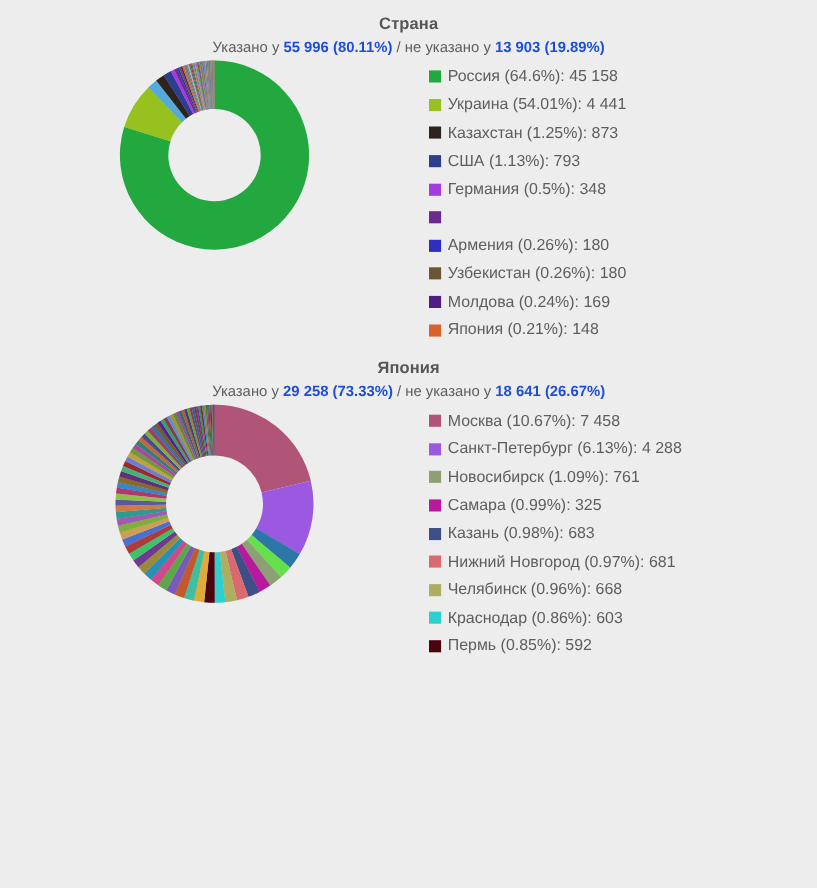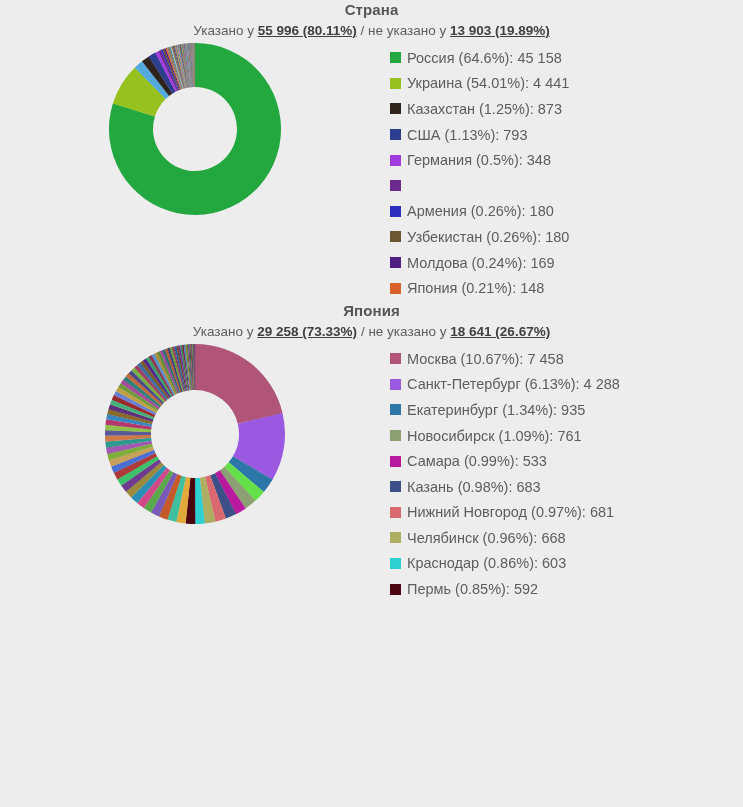"Страна" .sec-header { padding-top: 0 -> 12px }
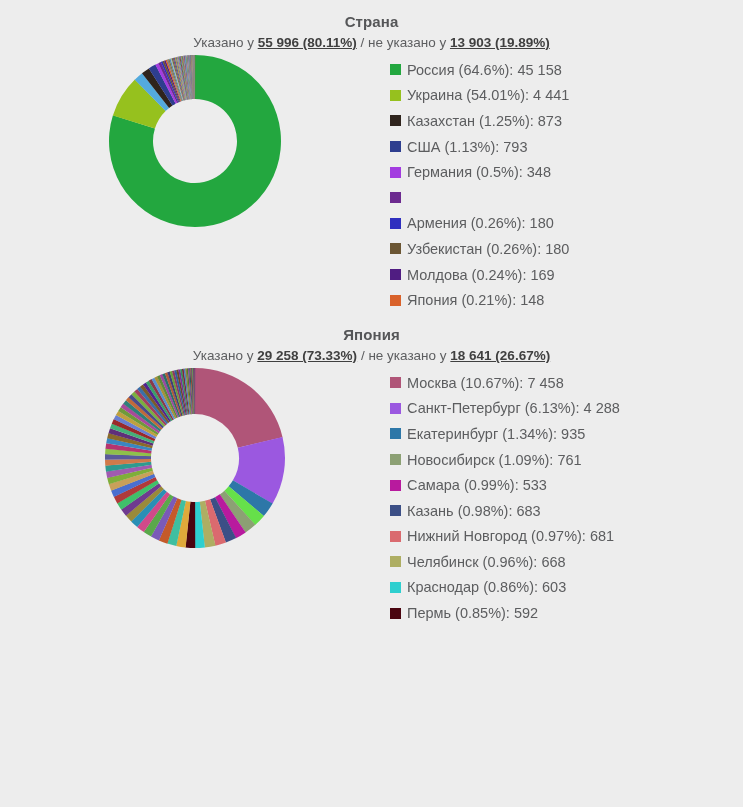"55 996 (80.11%)" .sec-sub b { color: #404040 -> #1d4ed8; text-decoration: underline -> none }
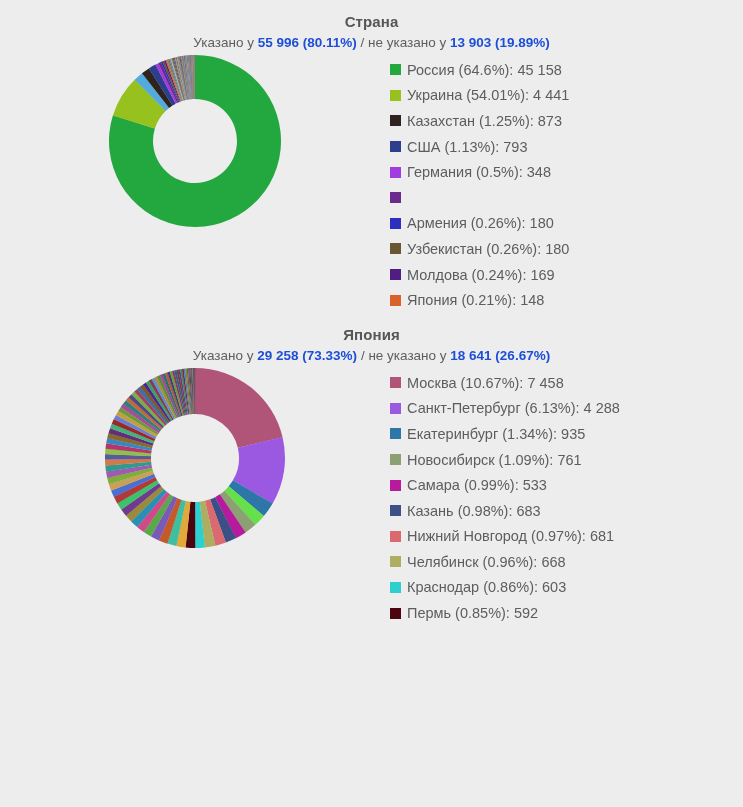"Екатеринбург (1.34%): 935" div.legend-row { html: <div> <span></span> <span>Екатеринбург (1.34%): 935</span> </div> -> none }
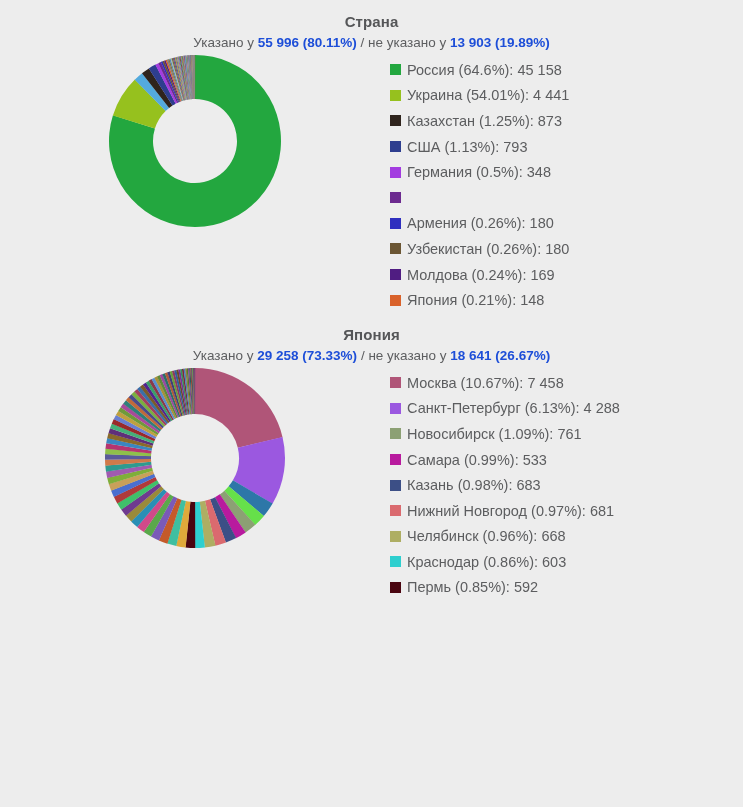"Самара (0.99%): 533" span.legend-label { text: 533 -> 325 }
